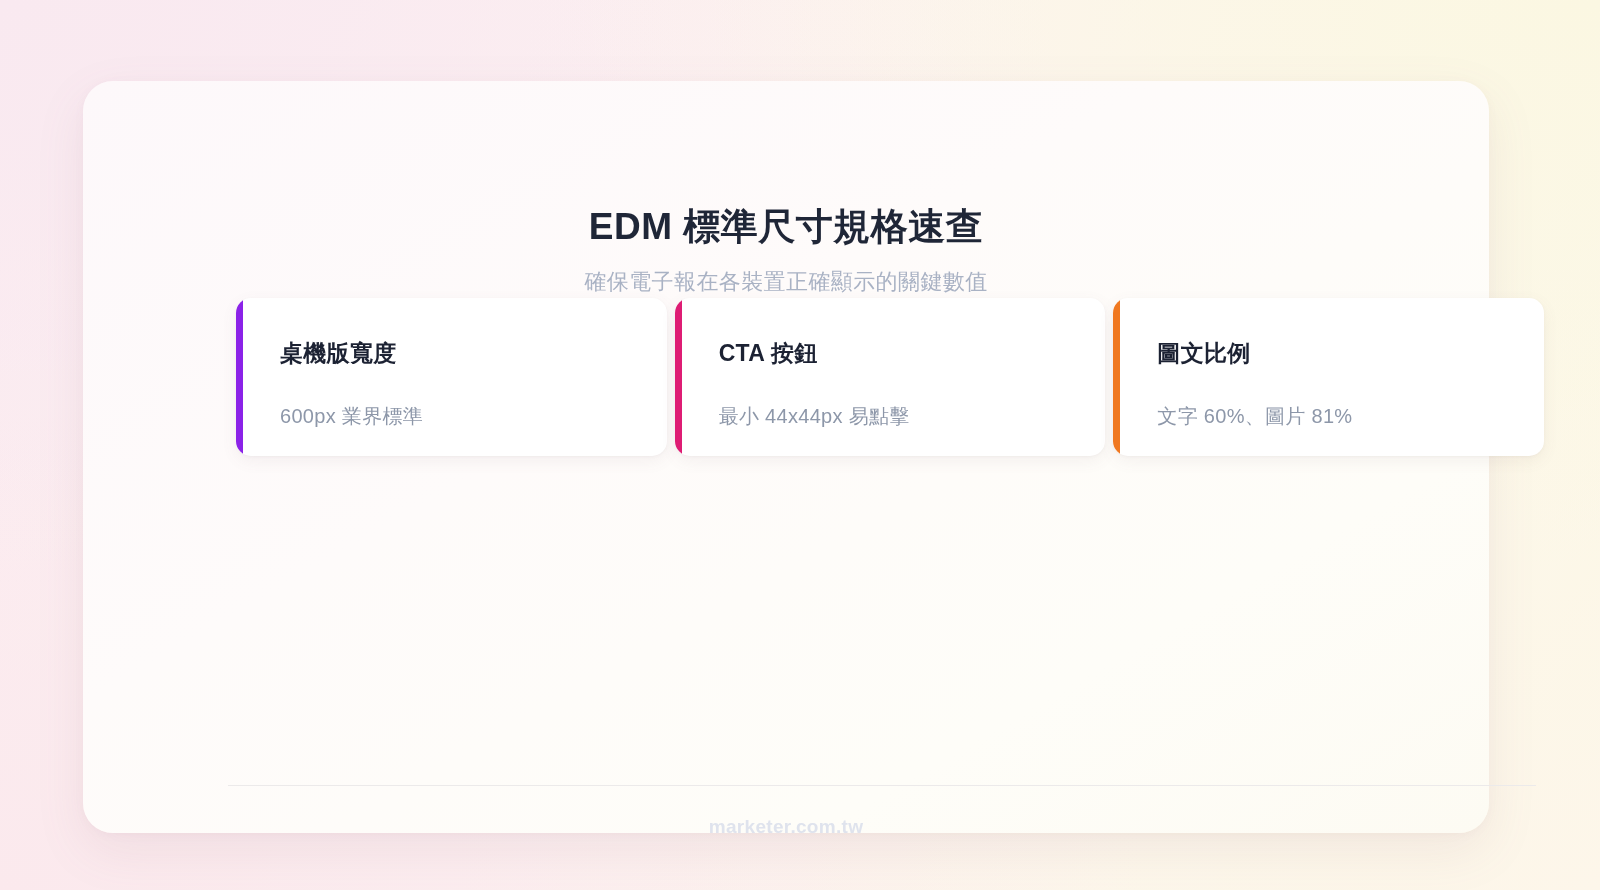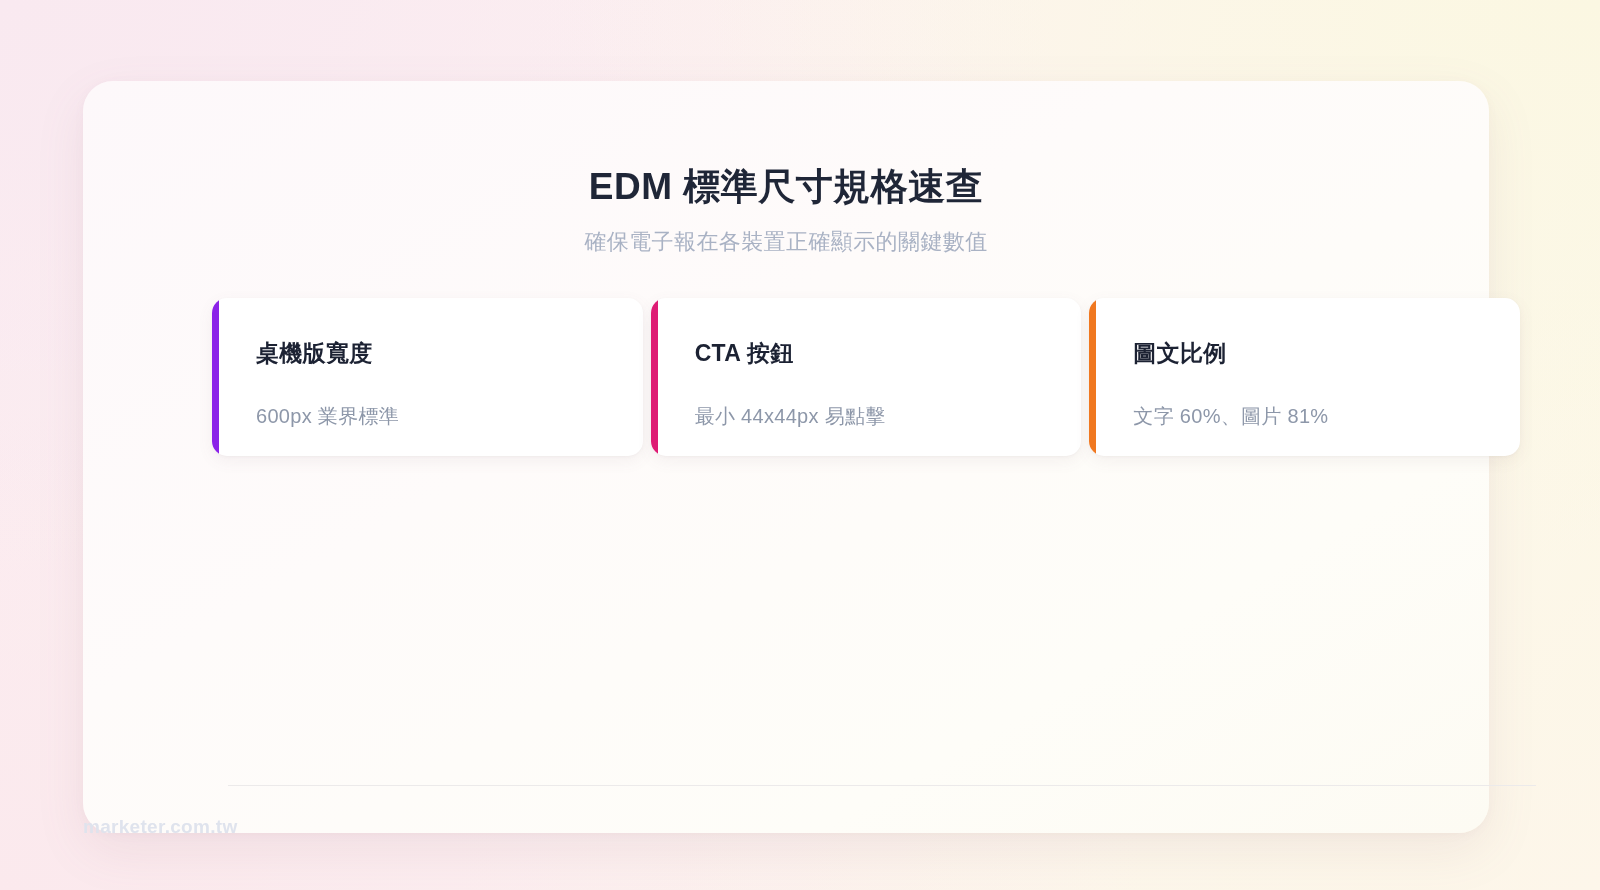"EDM 標準尺寸規格速查" .header { margin-top: none -> 40px }
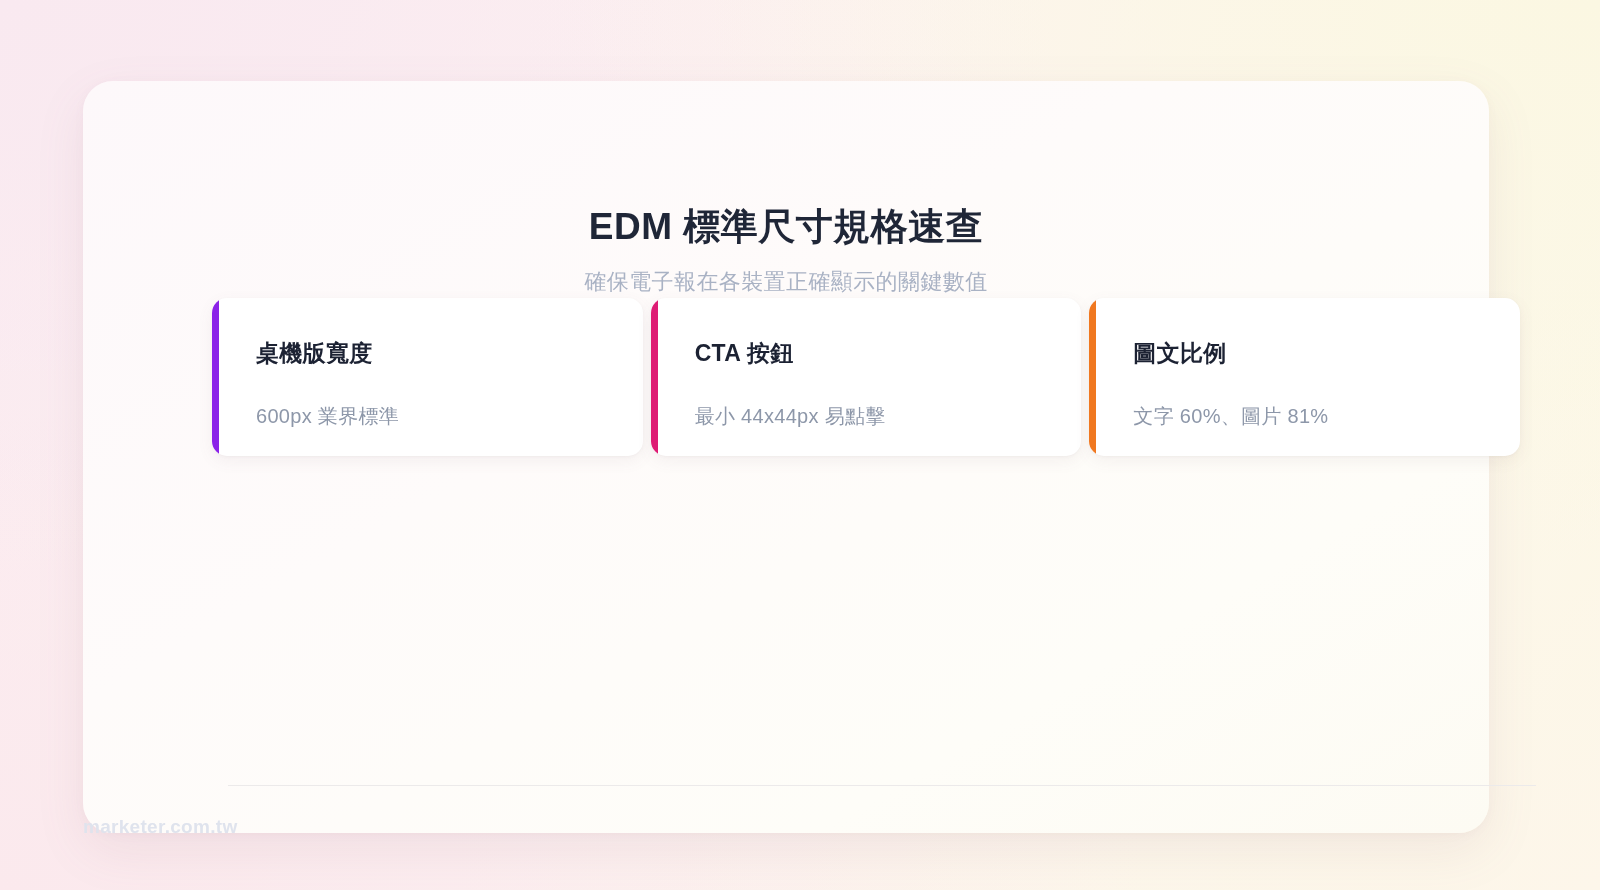"桌機版寬度" .grid { left: 129px -> 153px }
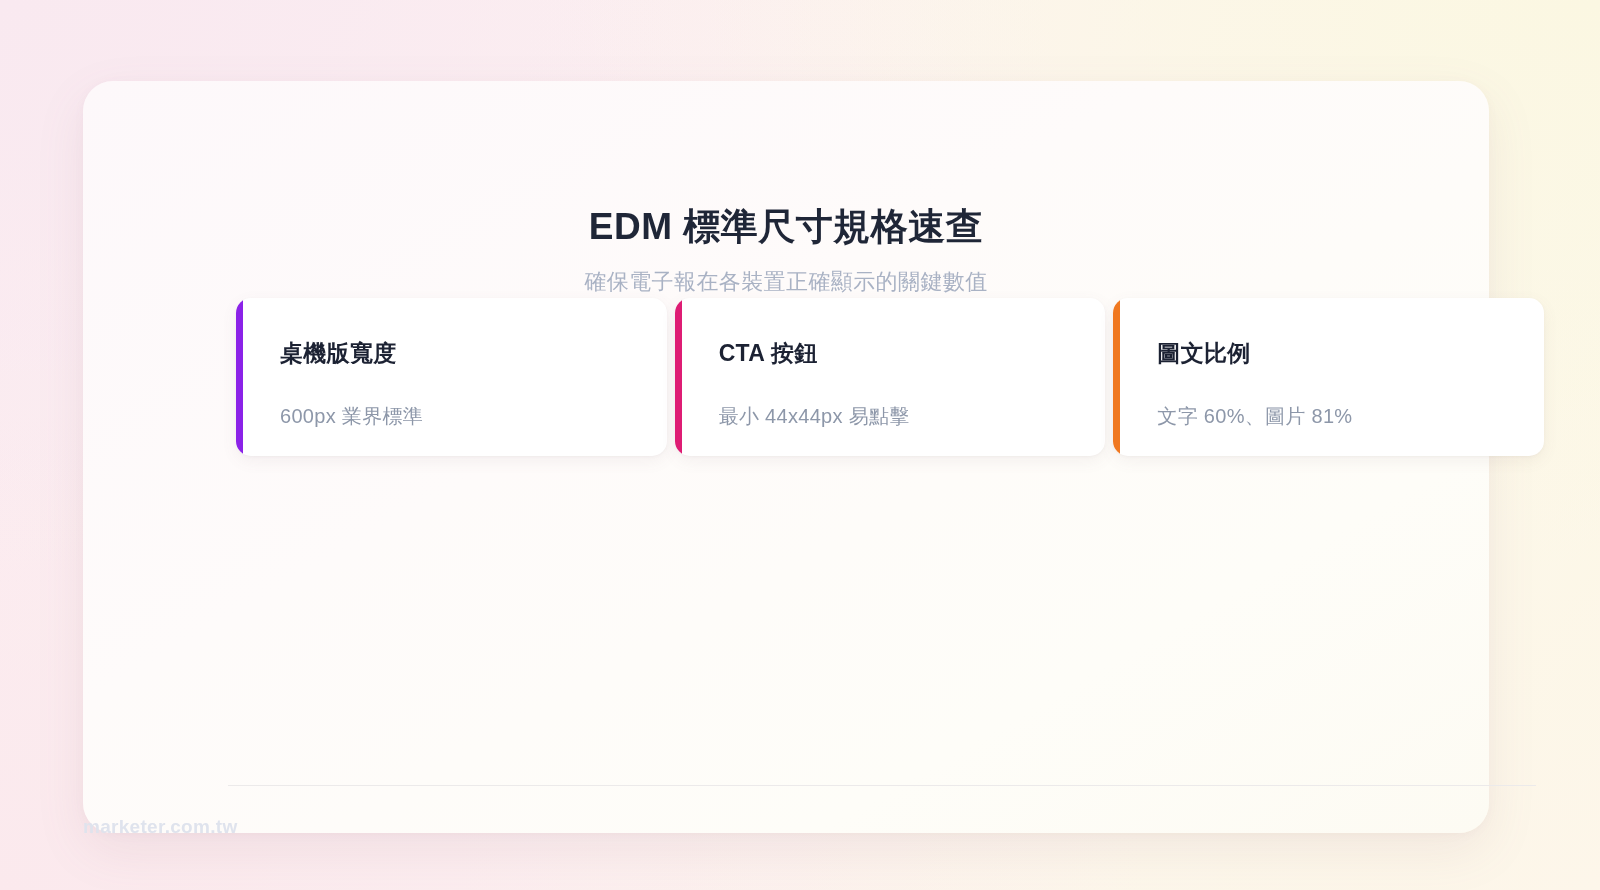"marketer.com.tw" .footer { text-align: none -> center }
